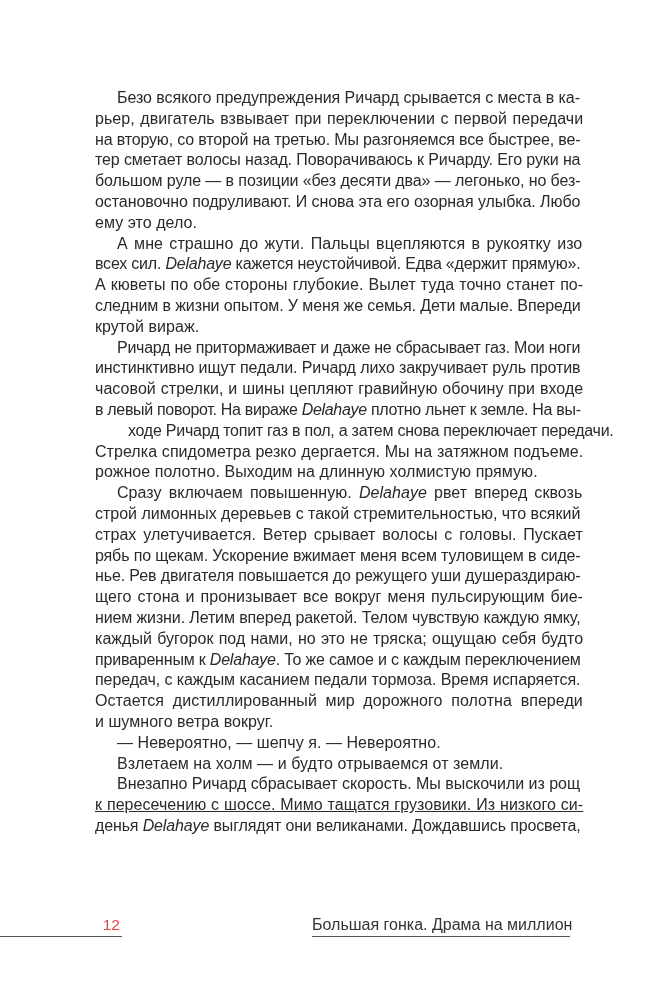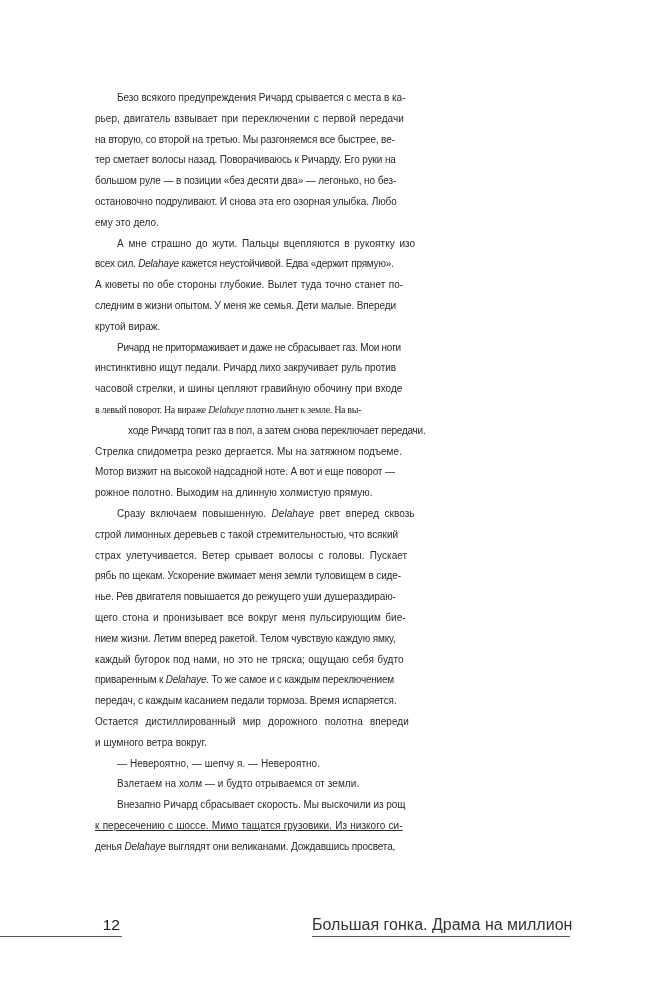"Безо всякого предупреждения Ричард" .line { font-size: 10px -> 16px }
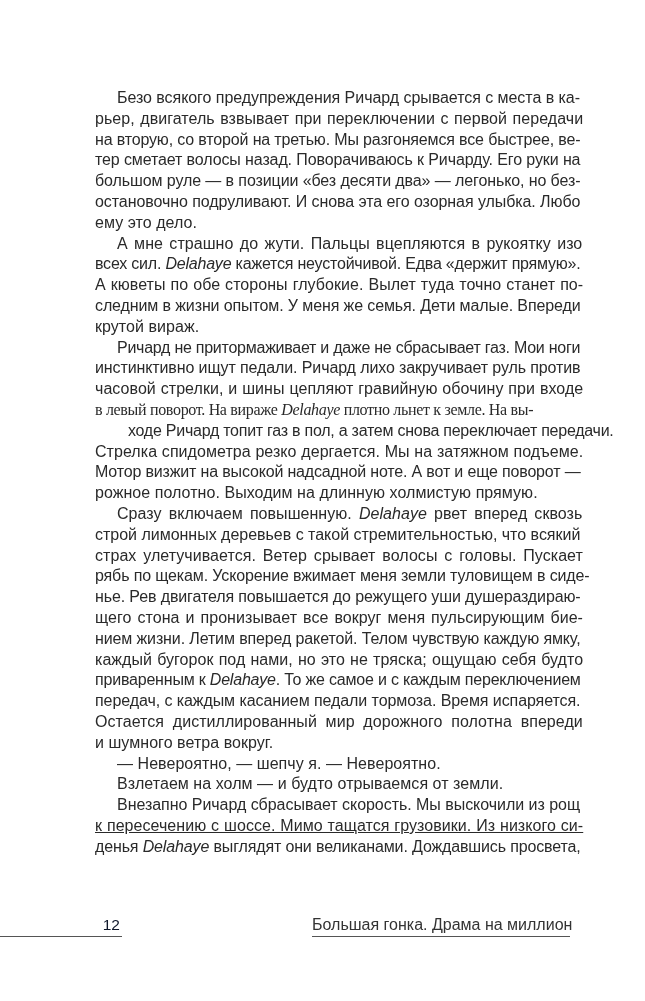"в левый поворот. На вираже" div.line { font-family: Liberation Serif, serif -> none }
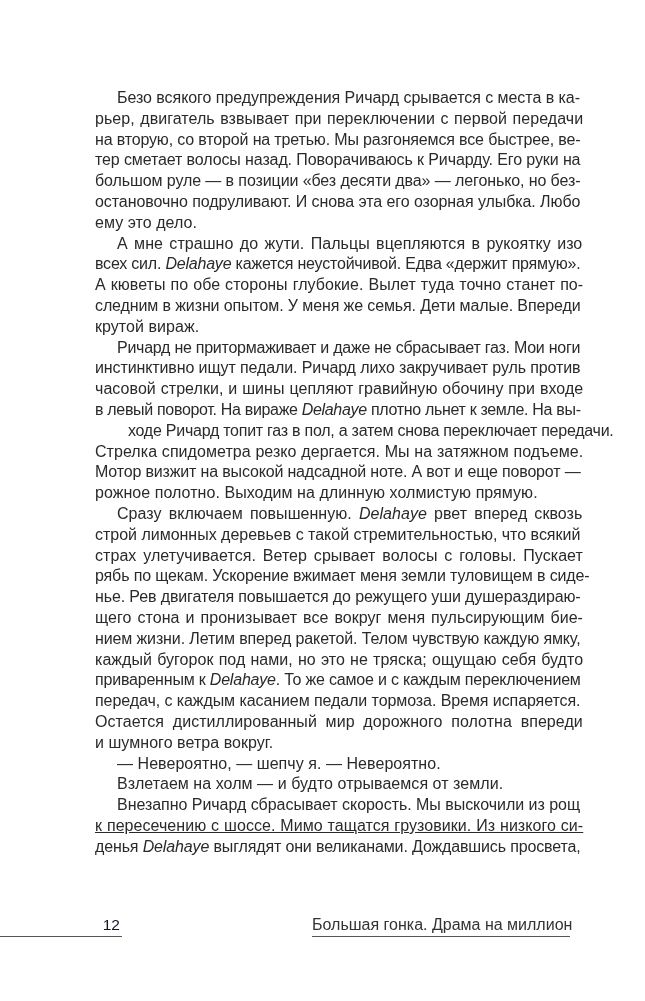"Мотор визжит на высокой надсадной" div.line { html: <div>Мотор визжит на высокой надсадной ноте. А вот и еще поворот —</div> -> none }
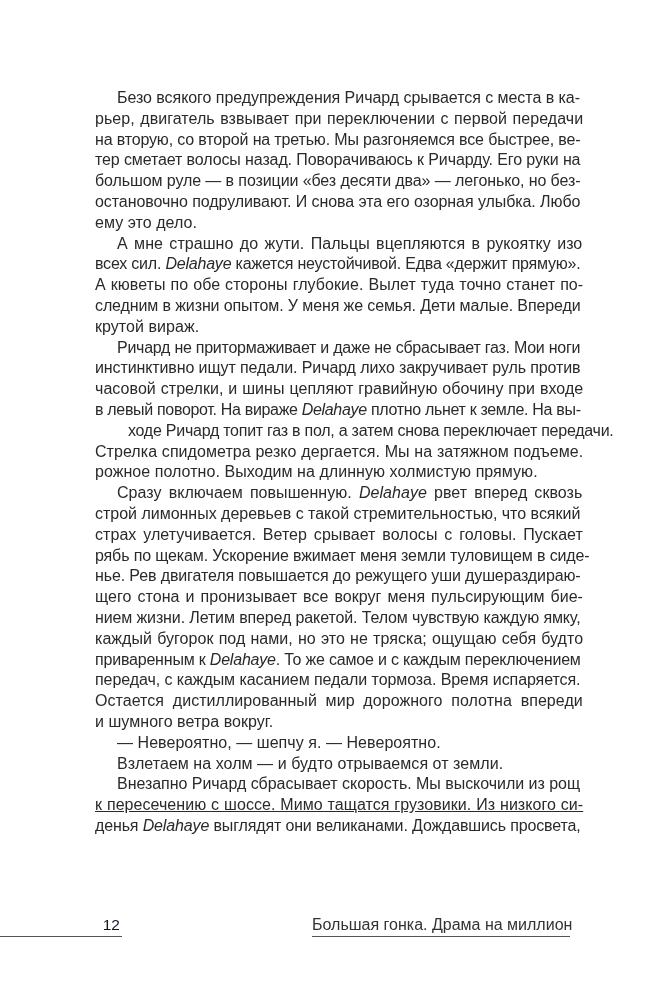"рябь по щекам. Ускорение вжимает" div.line { text: земли -> всем }
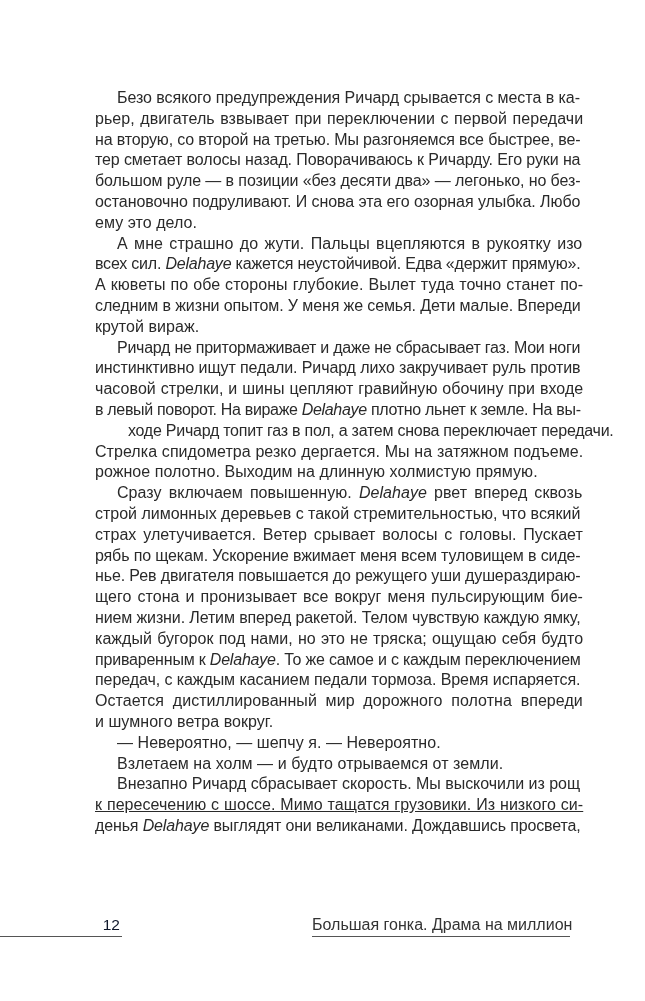"12" .footer-num { color: #0f172a -> #ef4444 }
